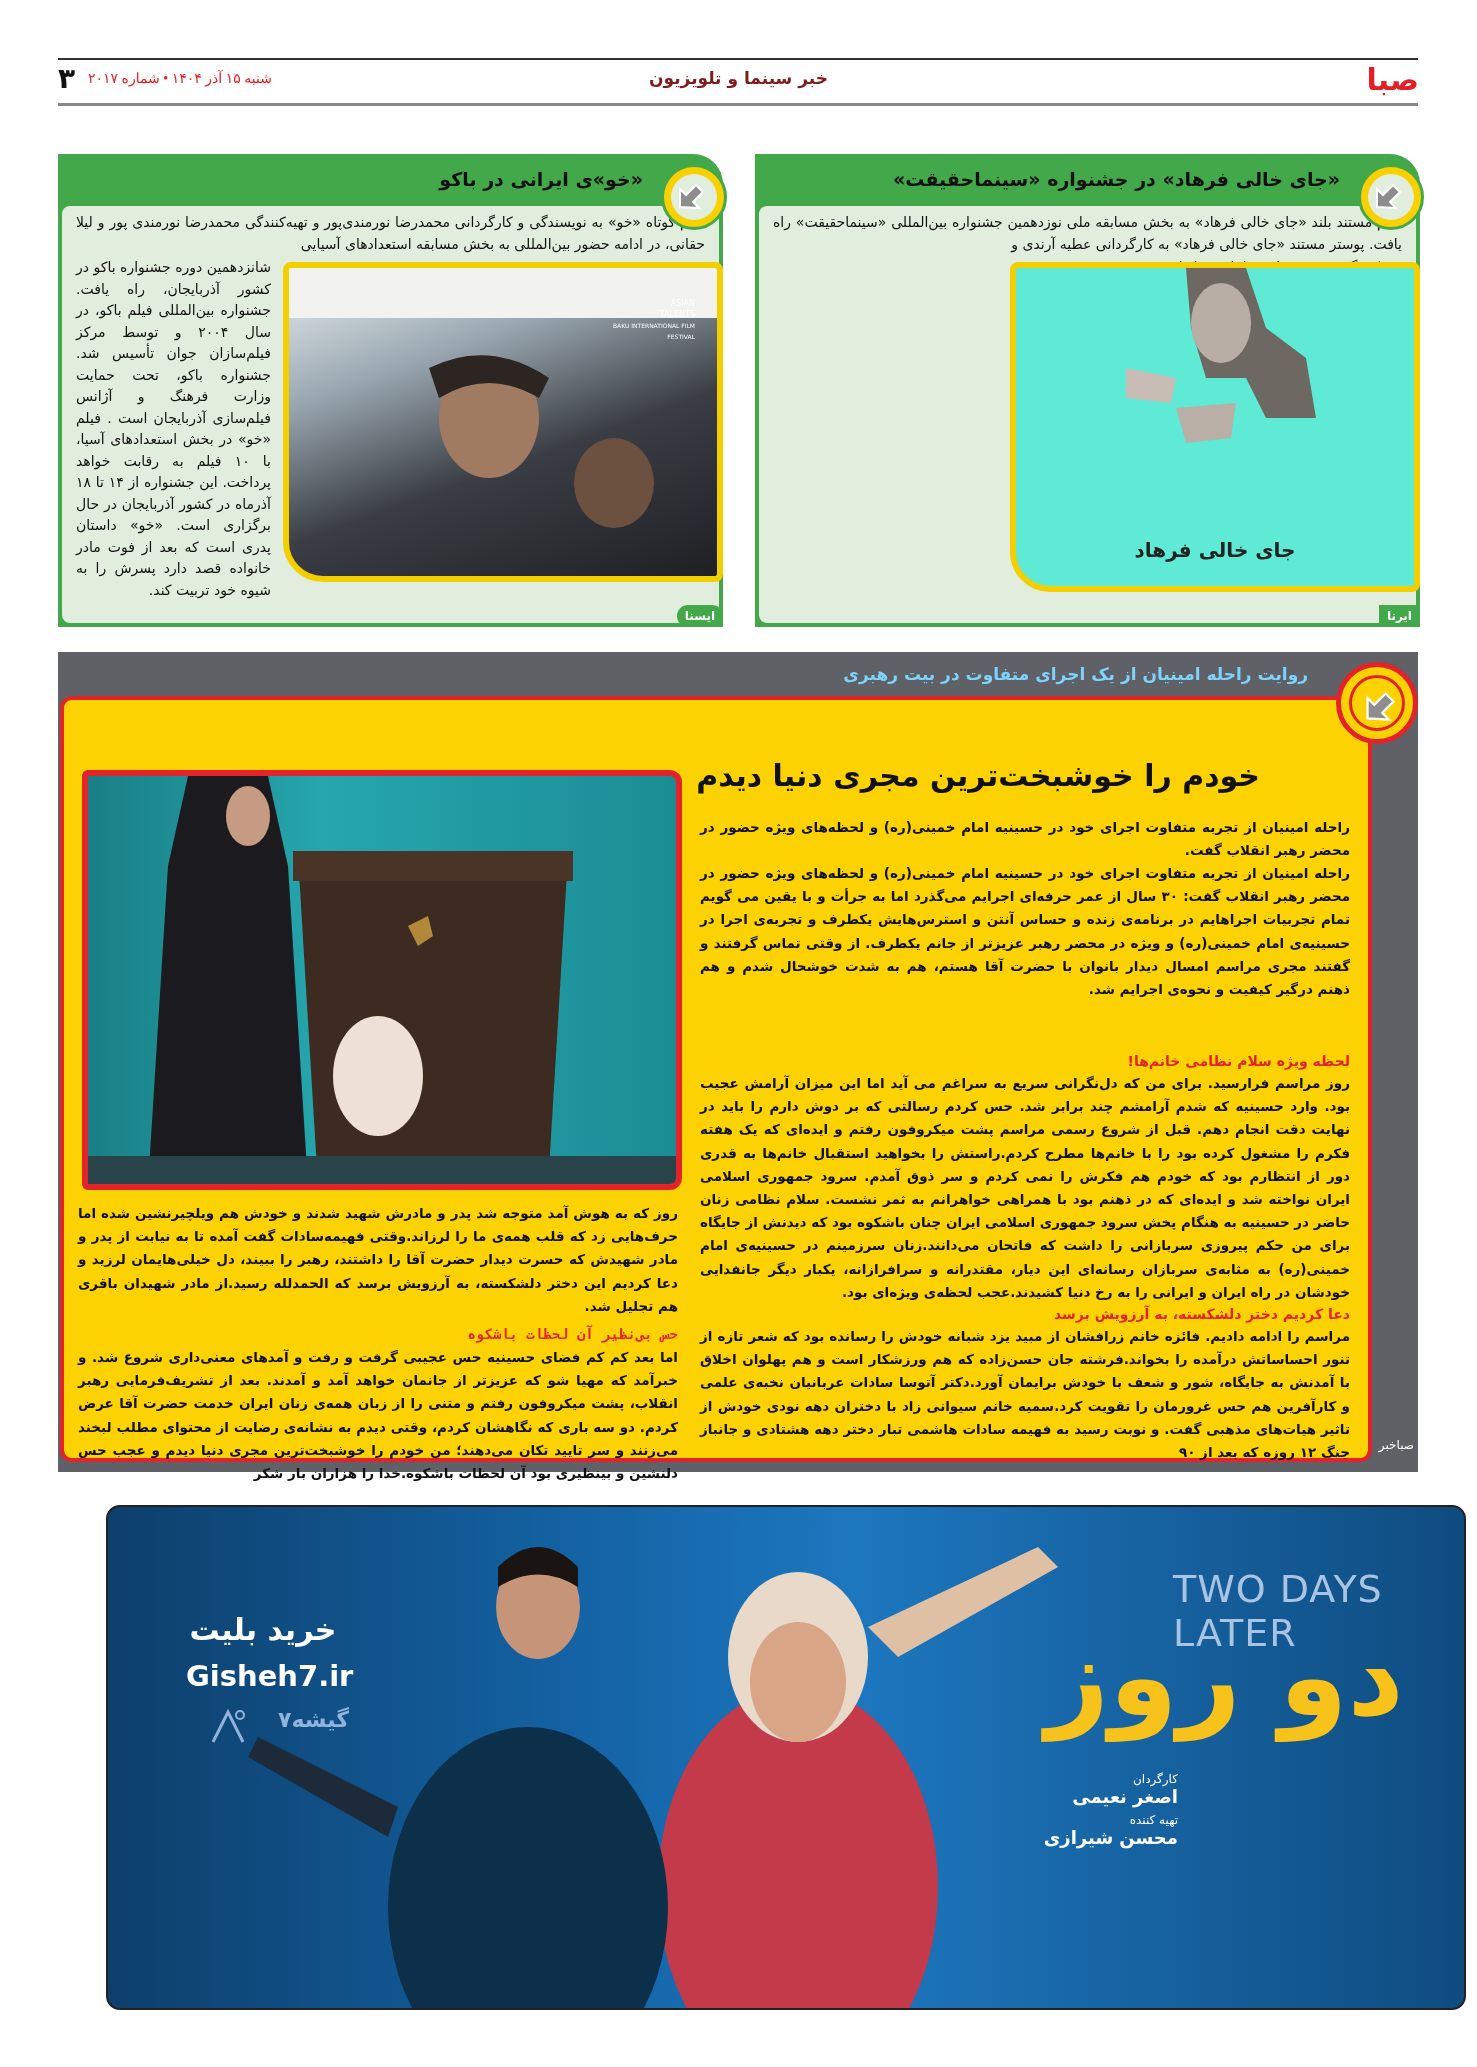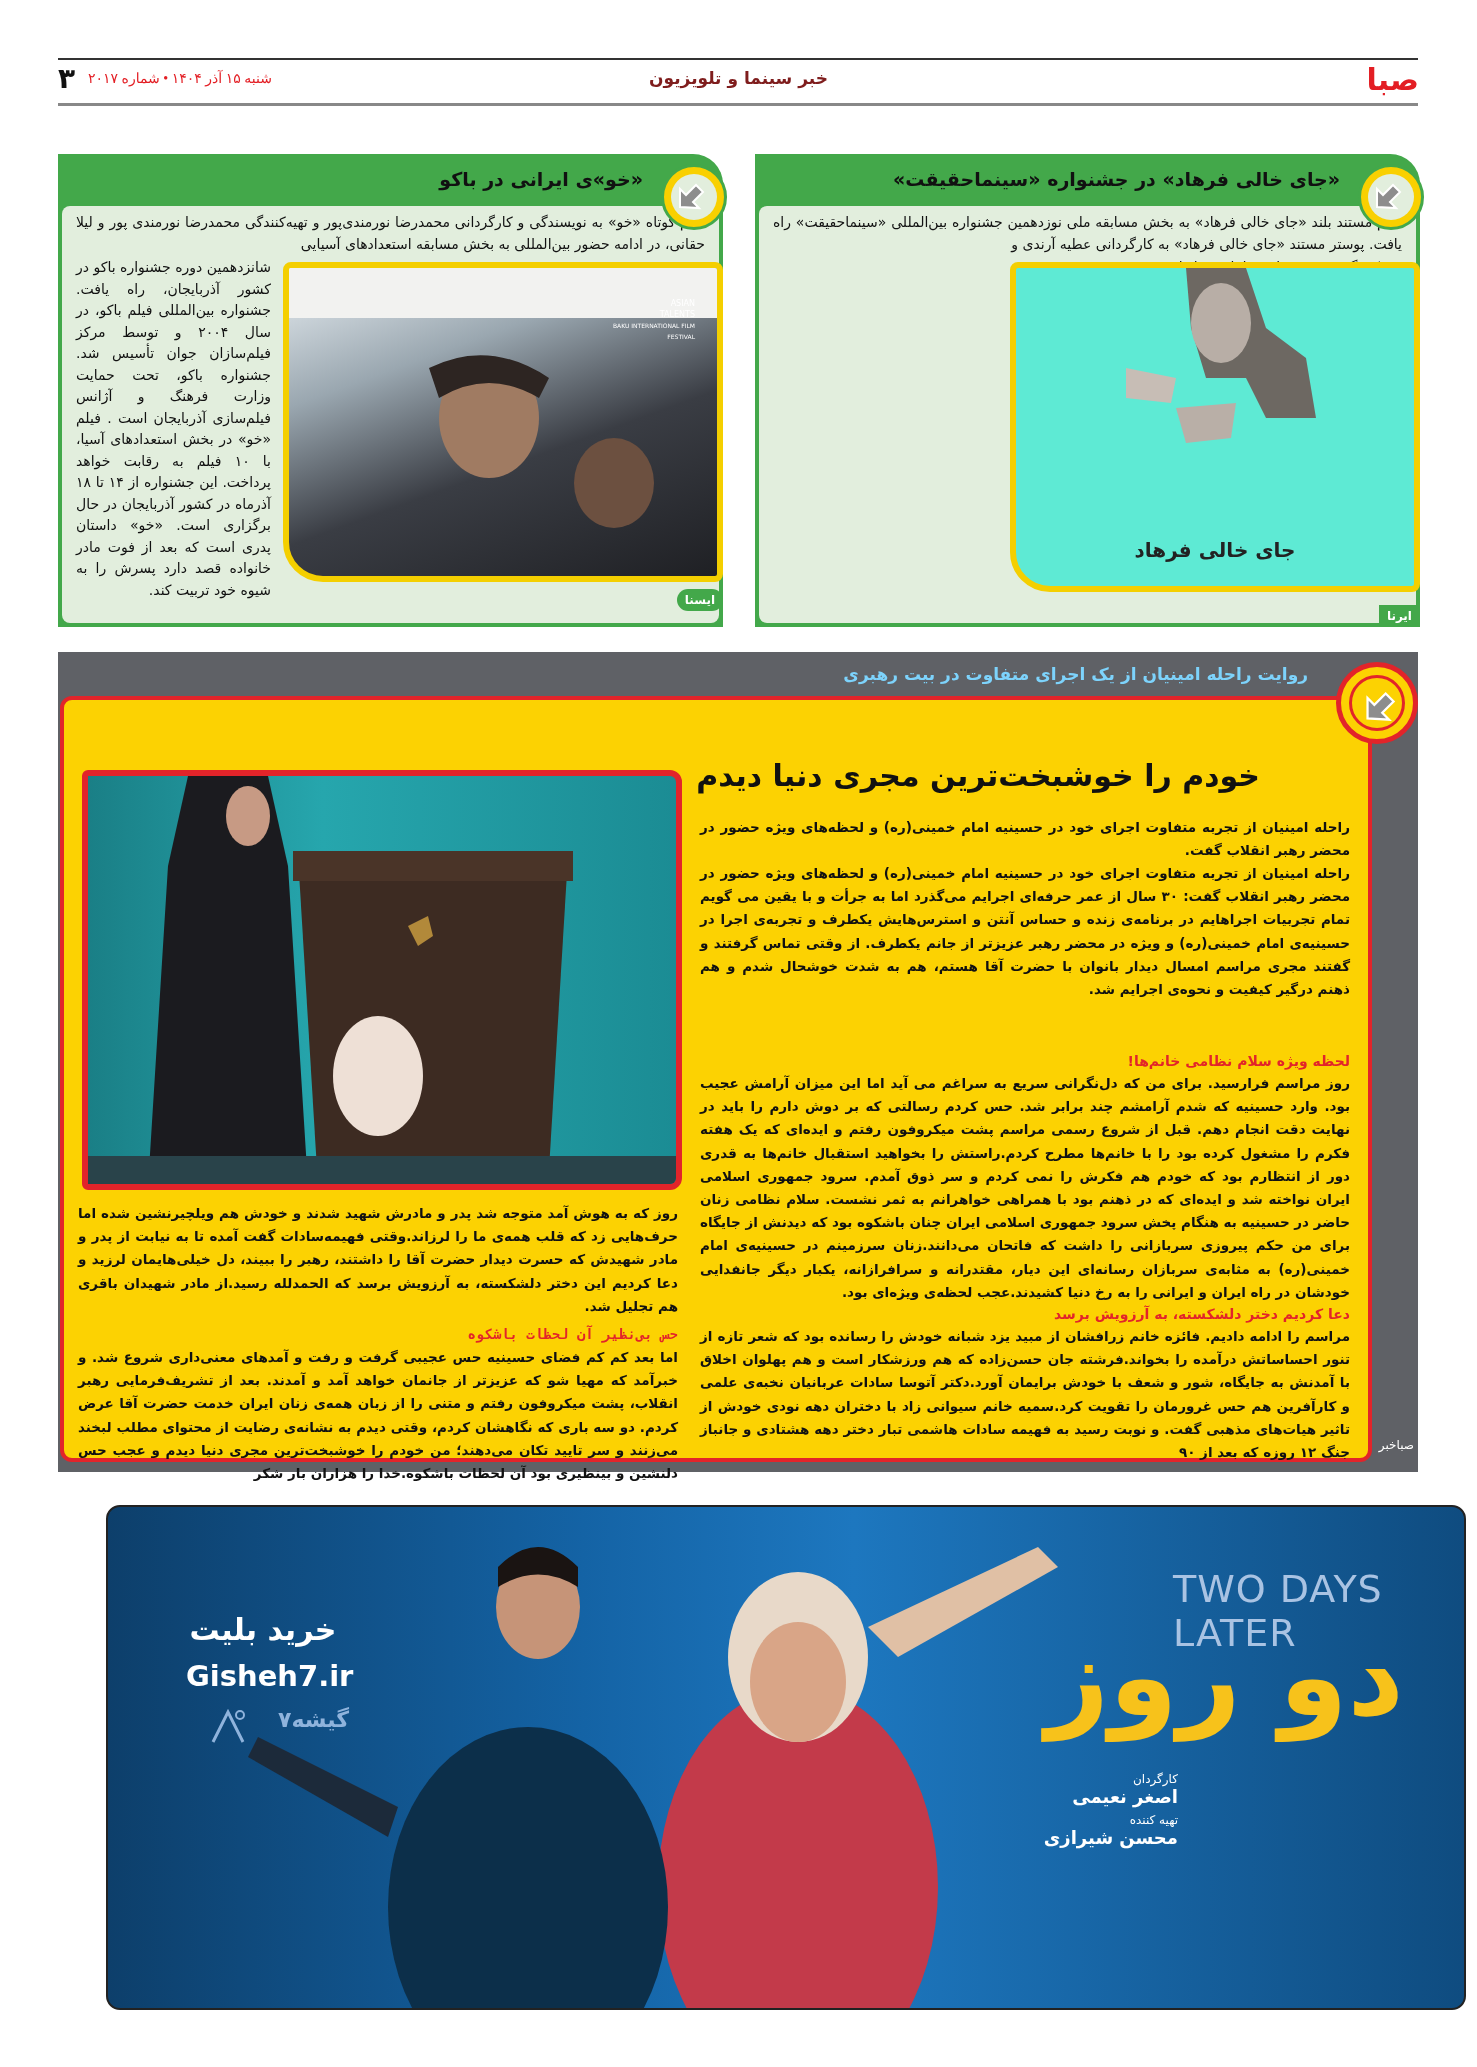"ایسنا" div.src-tag { bottom: 16px -> 0 }
